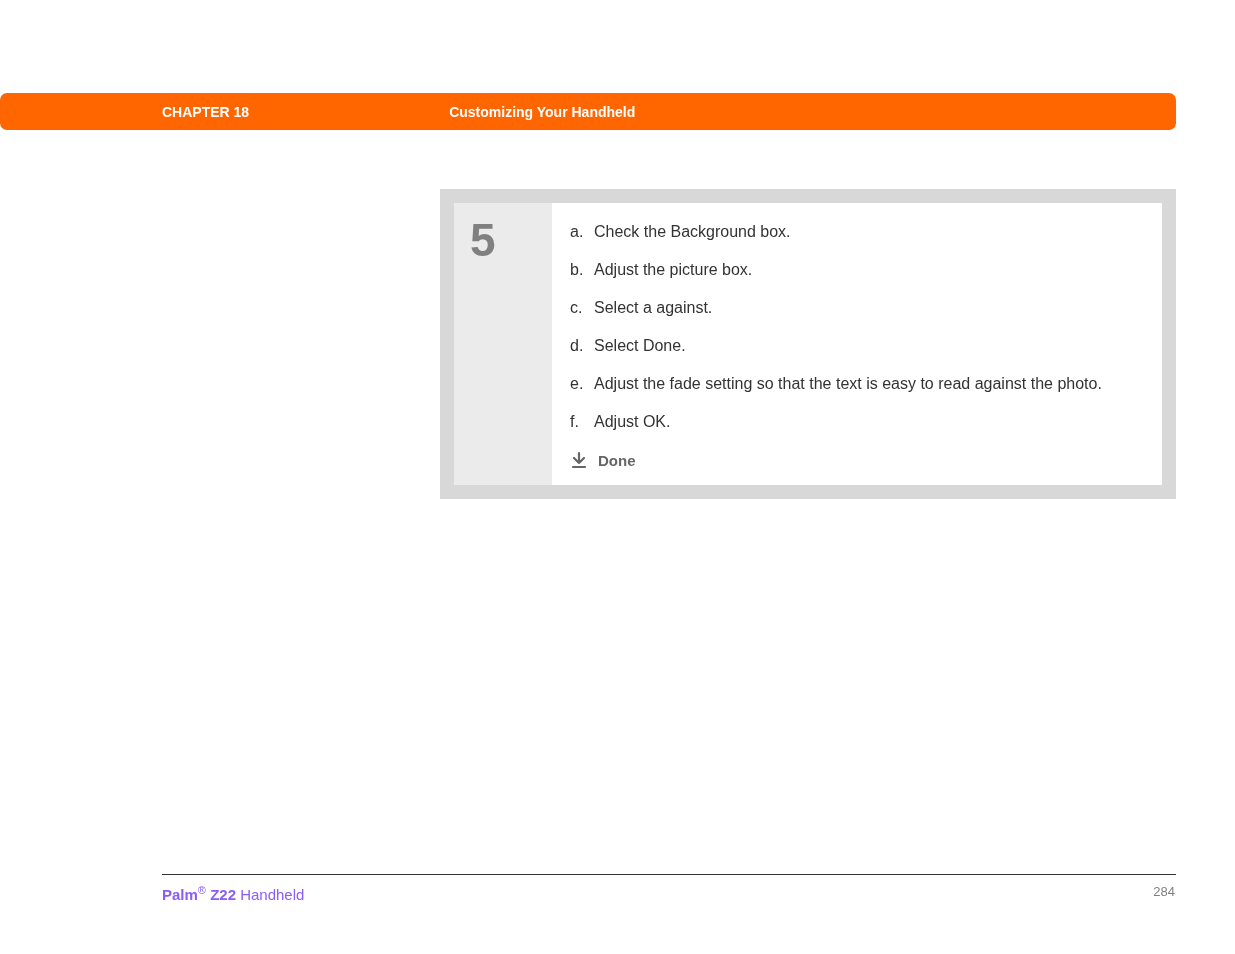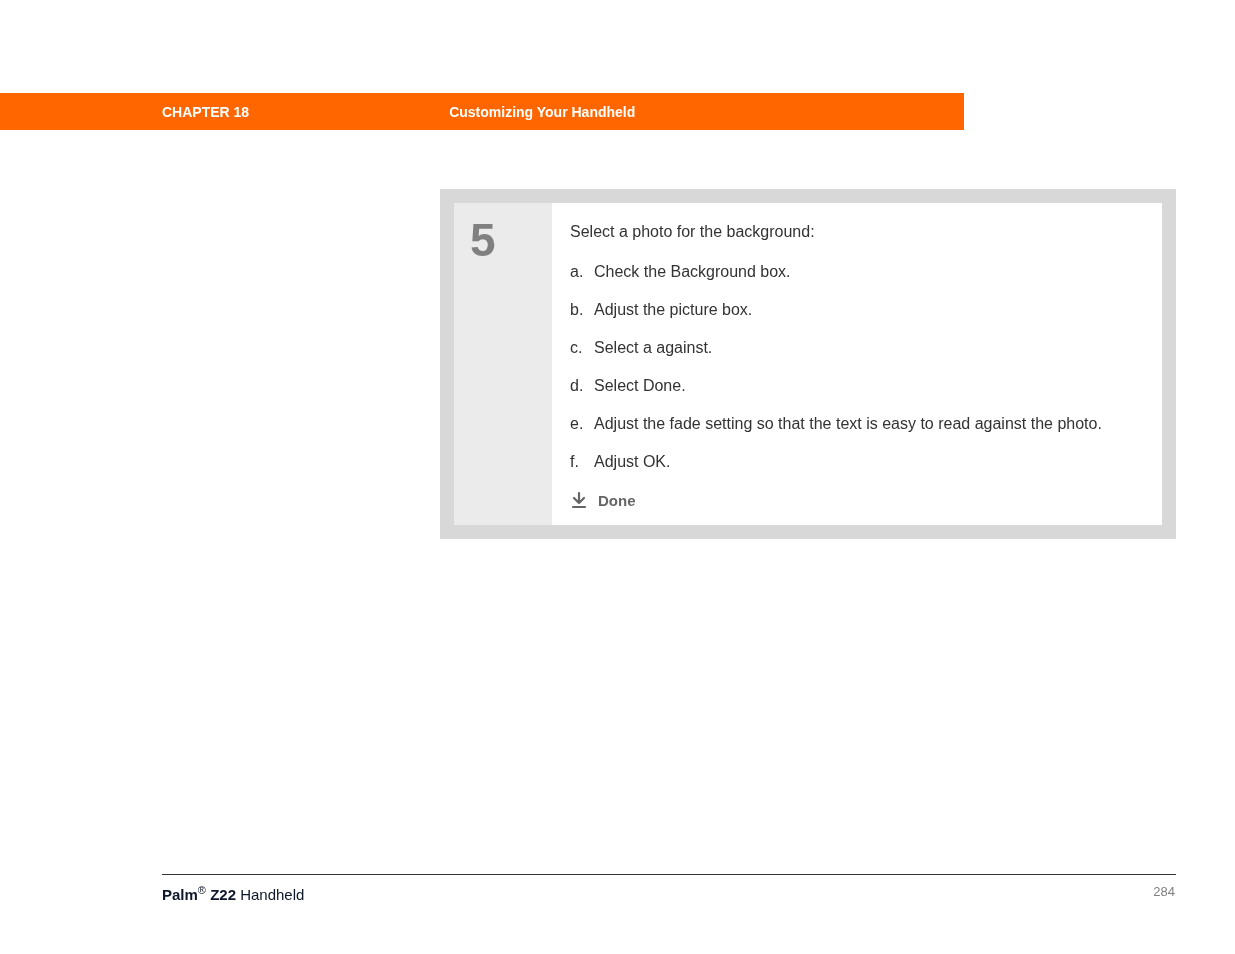"CHAPTER 18" .header-bar { border-radius: none -> 7px; width: 964px -> 1176px }
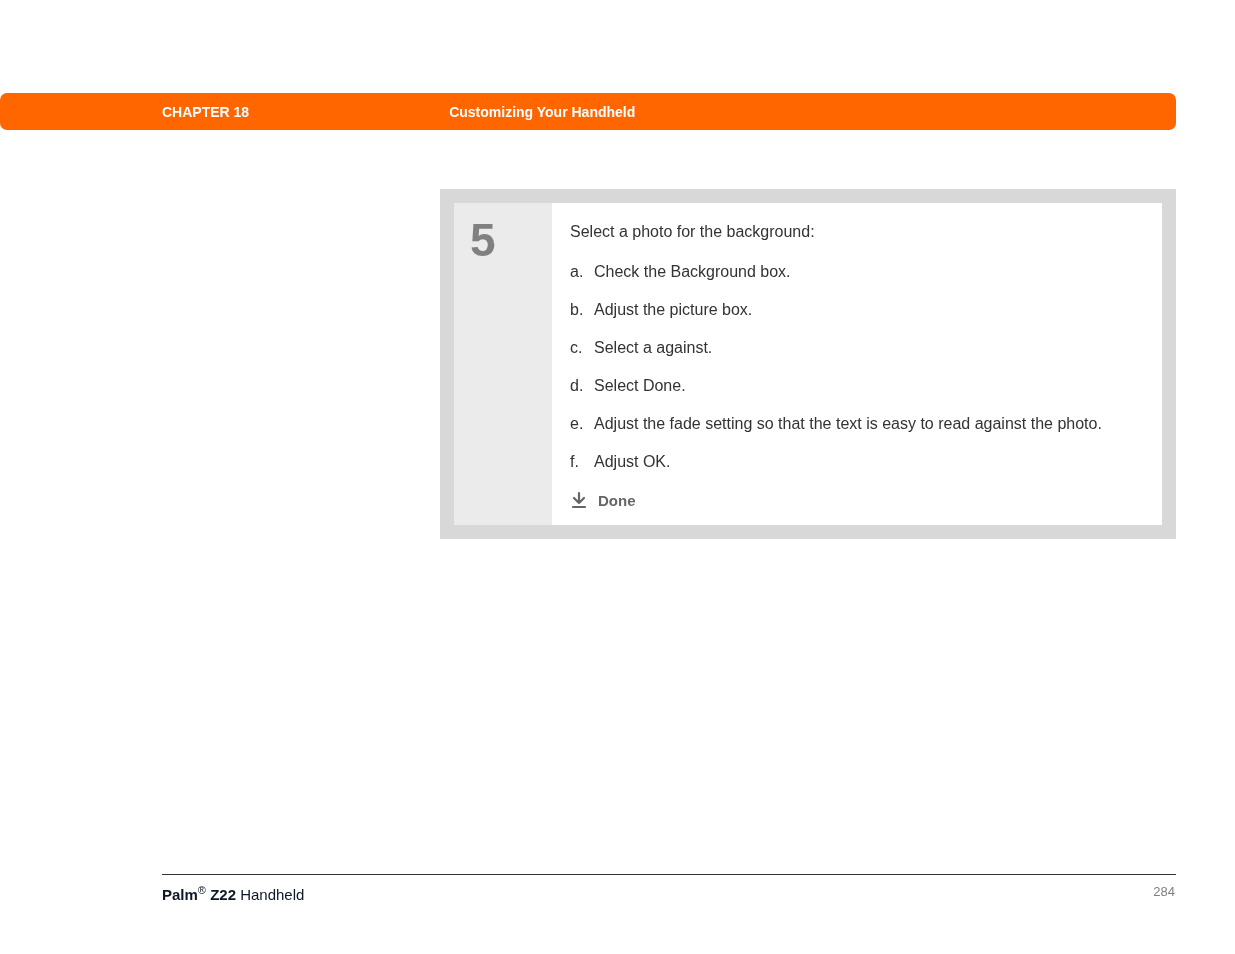"Select a photo for the" div.step-title { html: <div>Select a photo for the background:</div> -> none }
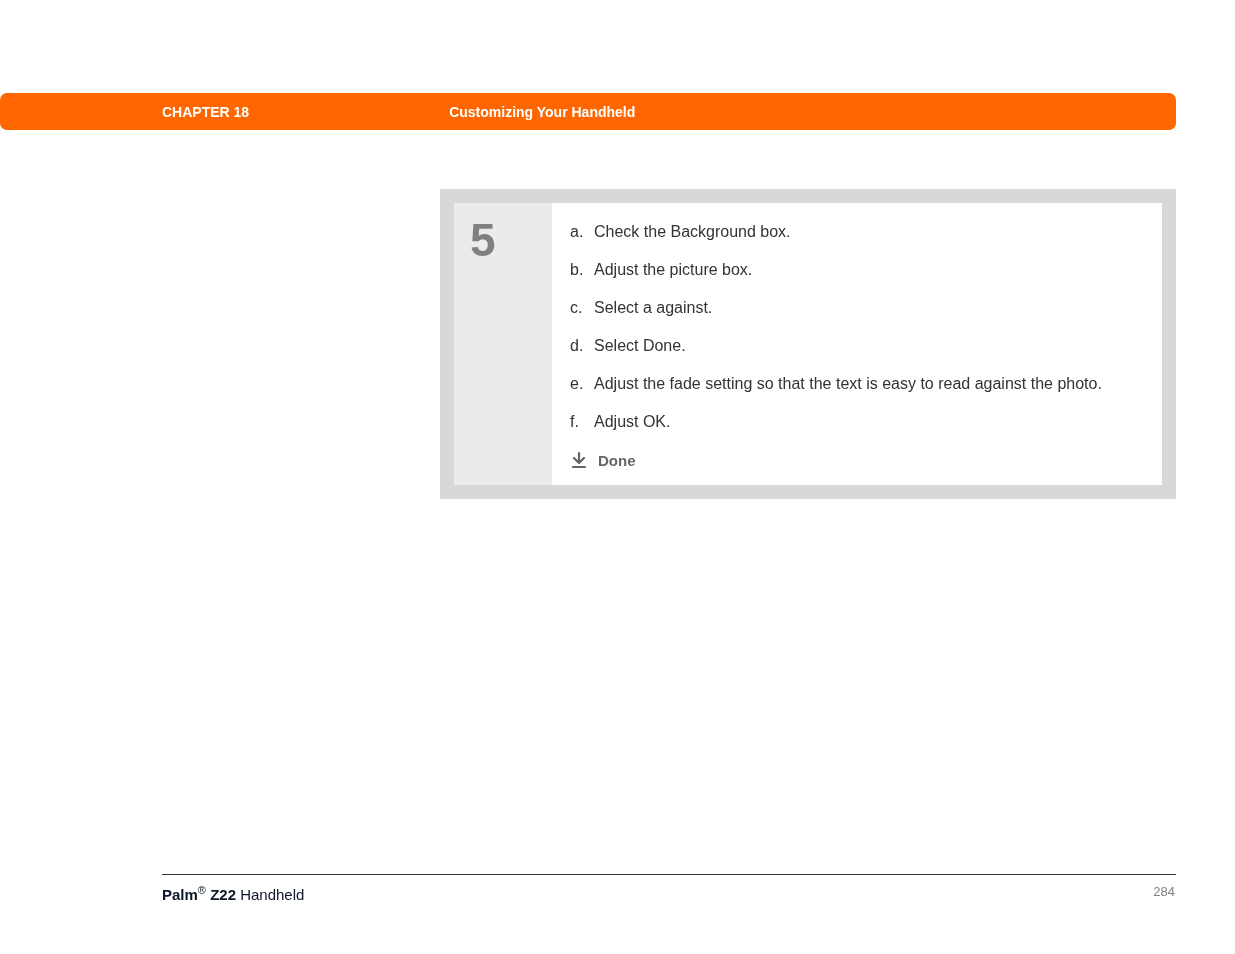"Palm® Z22 Handheld" .footer-left { color: #0f172a -> #8b5cf6 }
